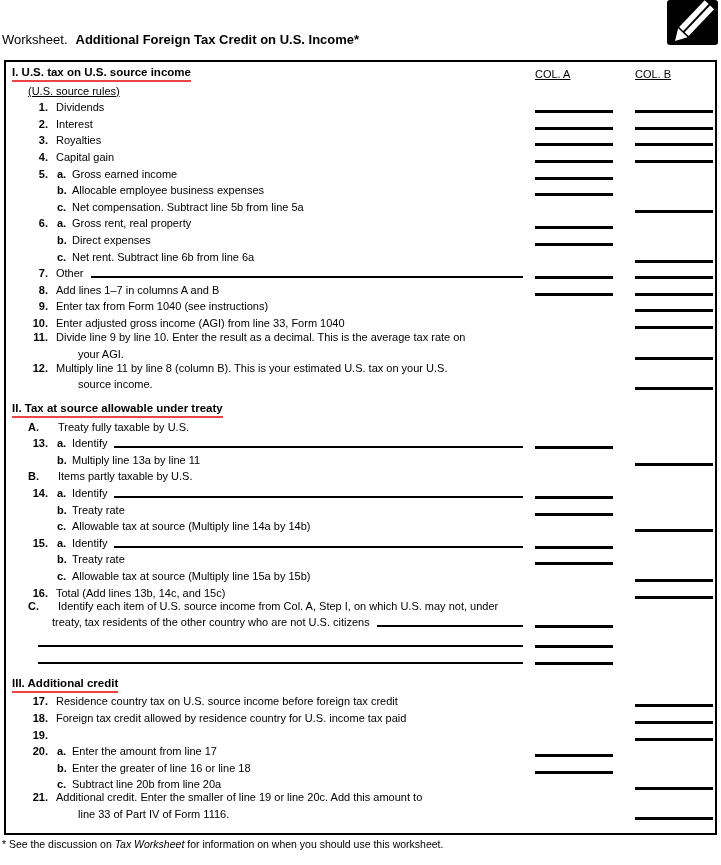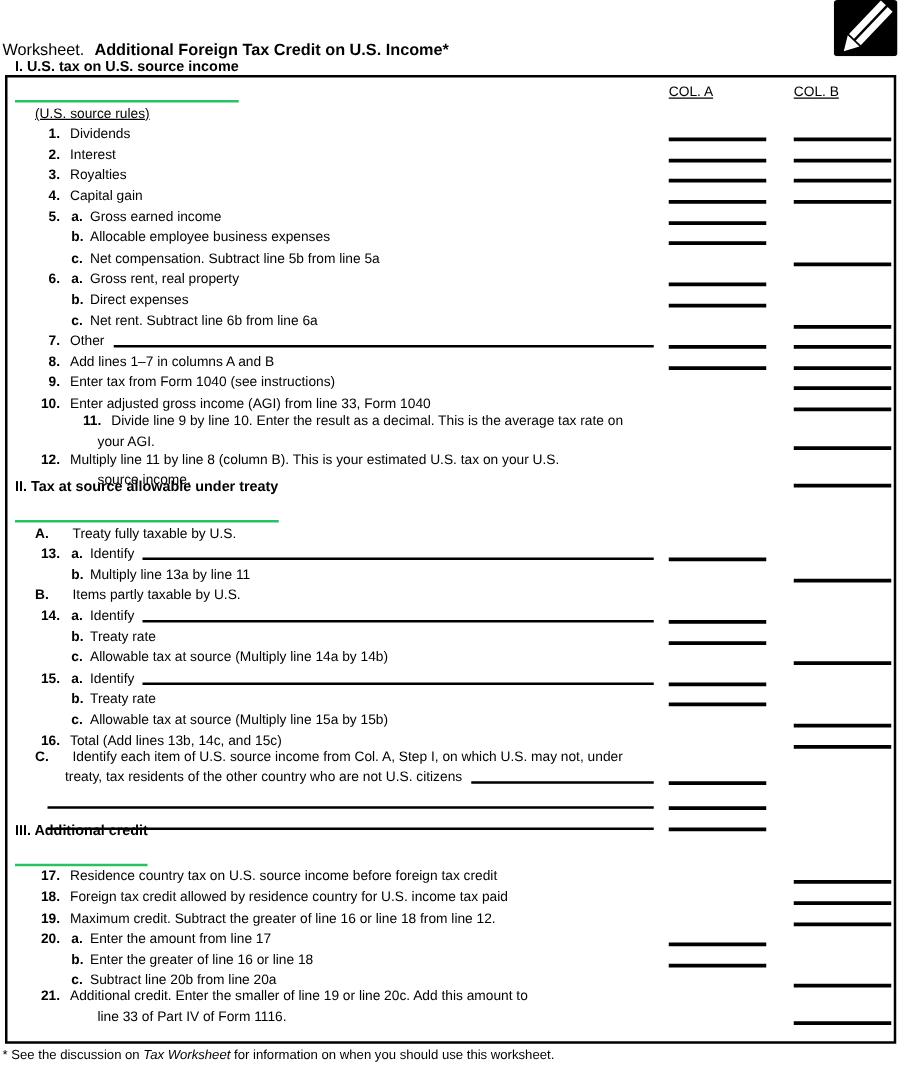"I. U.S. tax on U.S." .sechead { border-bottom: 2px solid #22c55e -> 2px solid #ef4444; padding-bottom: 19px -> 1px }
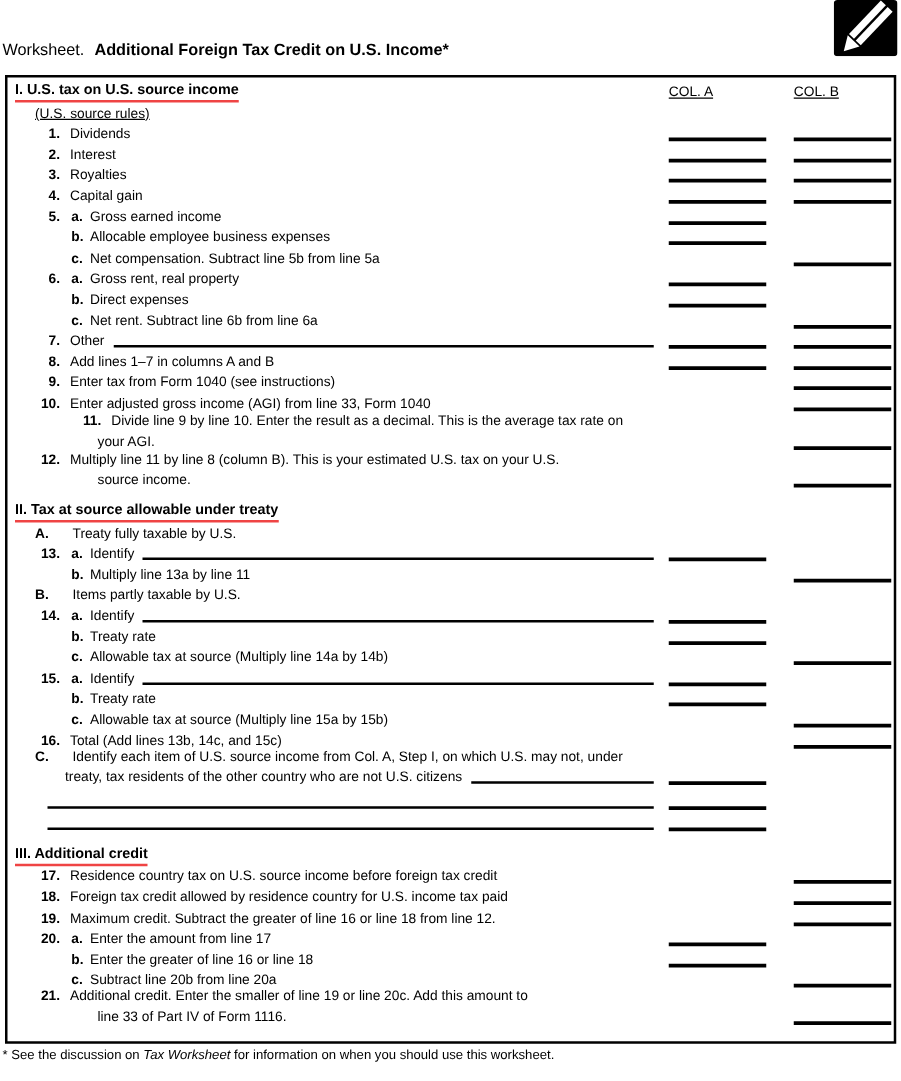"11." div.row { padding-left: 33px -> none }
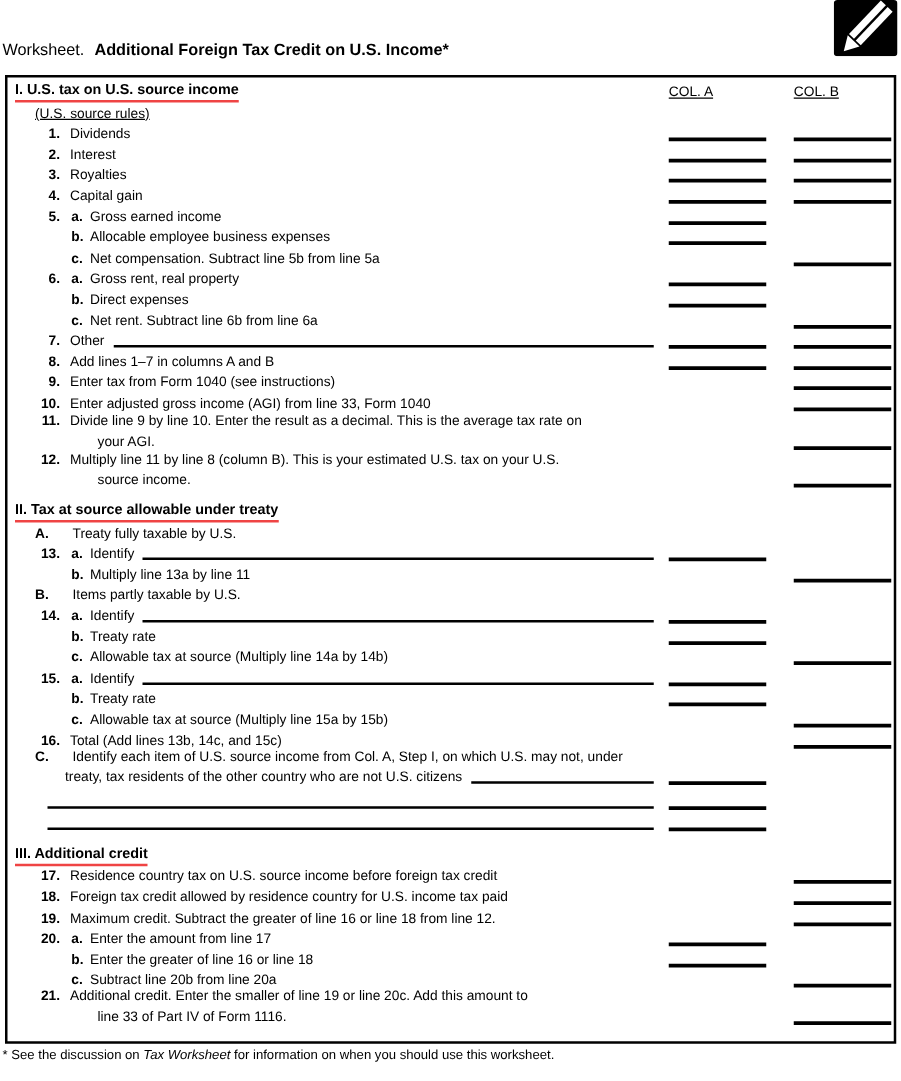"Maximum credit. Subtract the greater" span.txt { html: <span>Maximum credit. Subtract the greater of line 16 or line 18 from line 12.</span> -> none }
